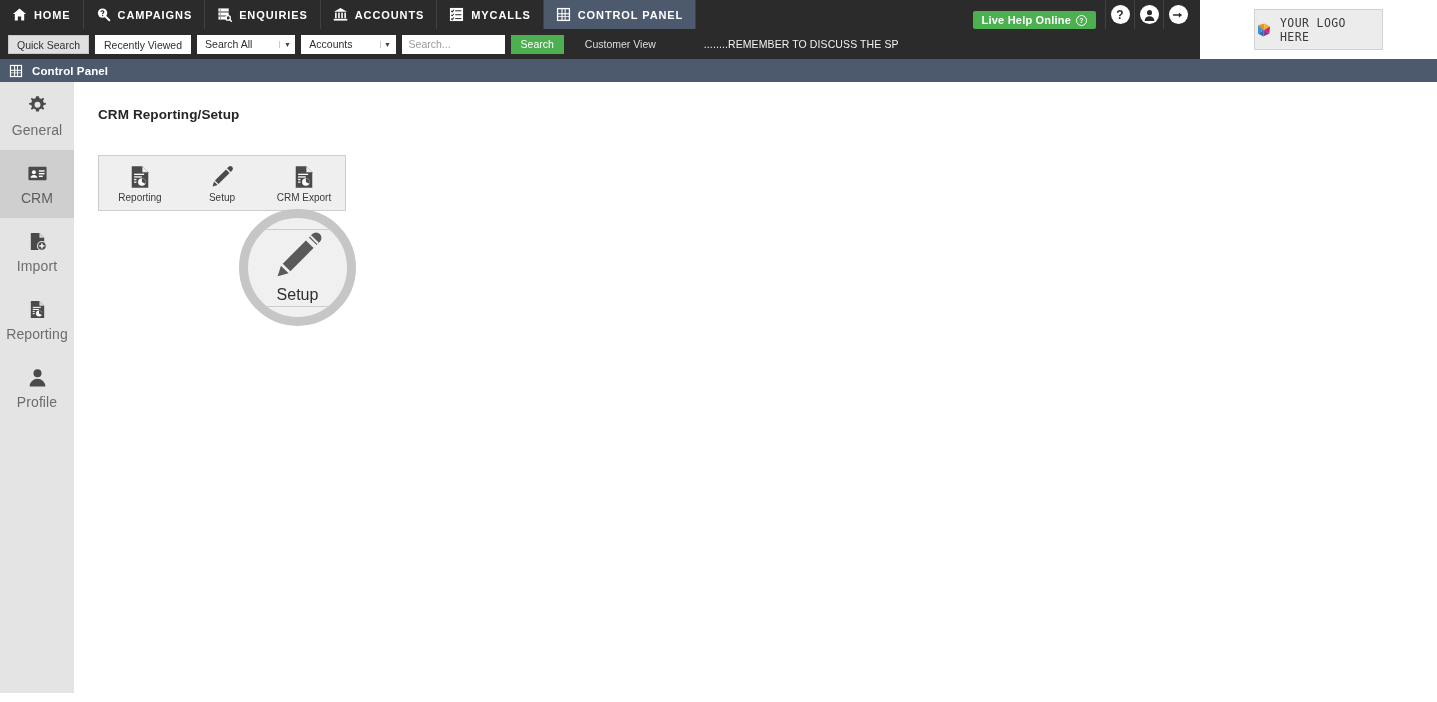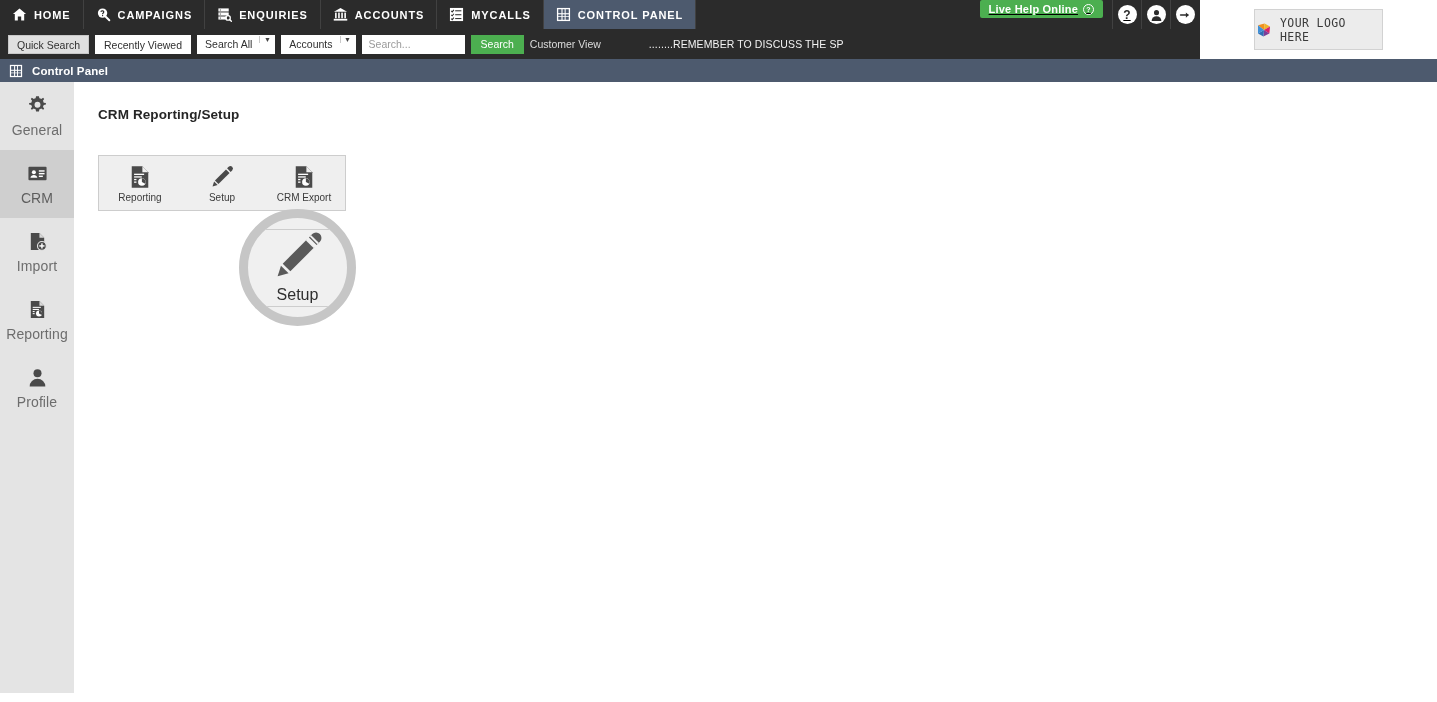"Live Help Online" .topnav-right { align-items: flex-start -> flex-end; right: 1px -> 8px; text-decoration: underline -> none }
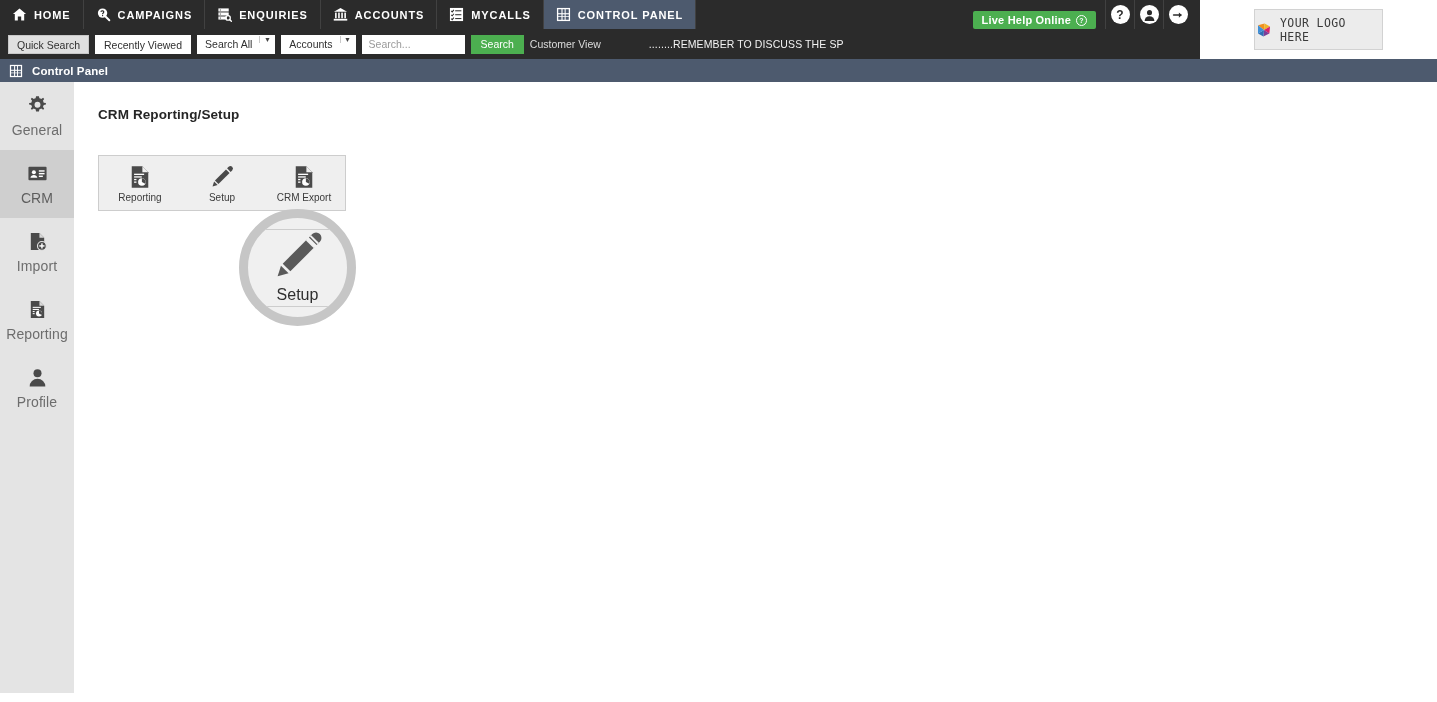"Search All" .select-box { align-items: flex-start -> center; gap: none -> 20px }
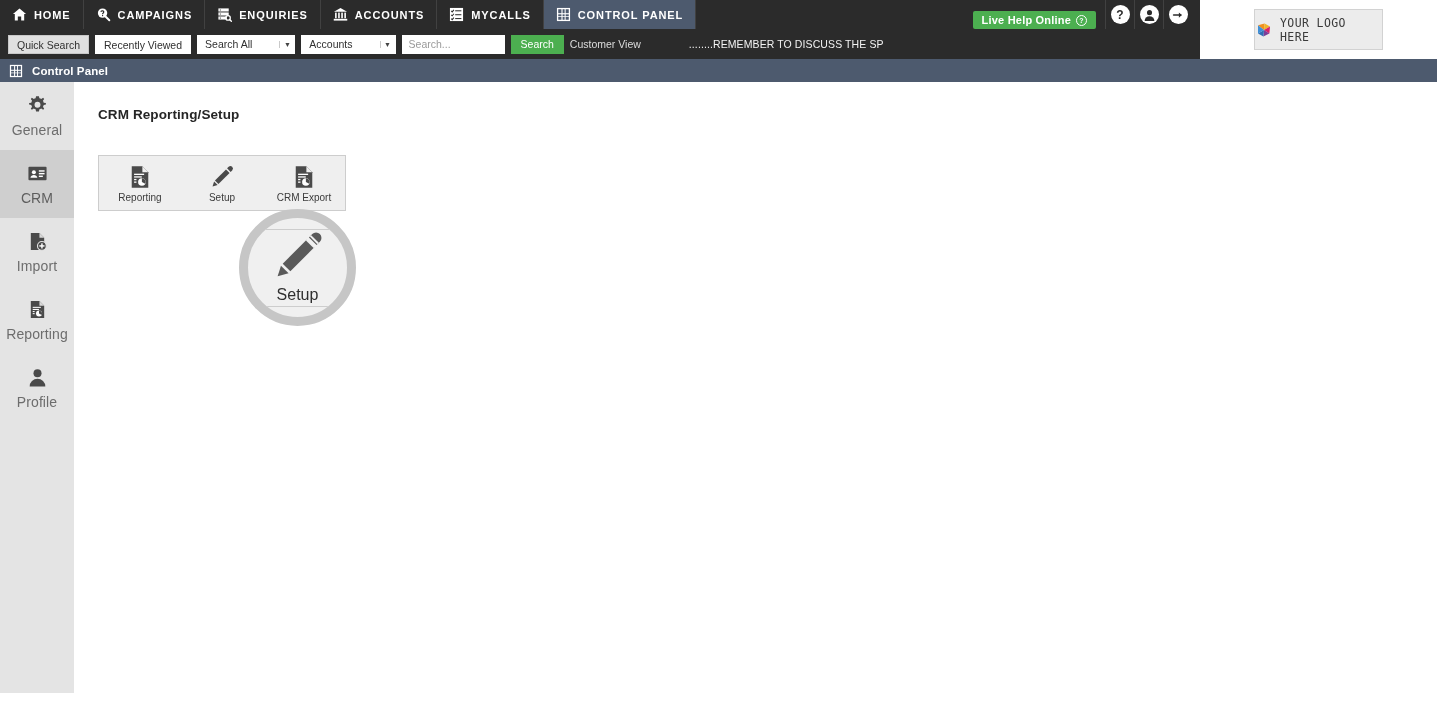"Customer View" .cust-view { margin-left: 0 -> 15px }
